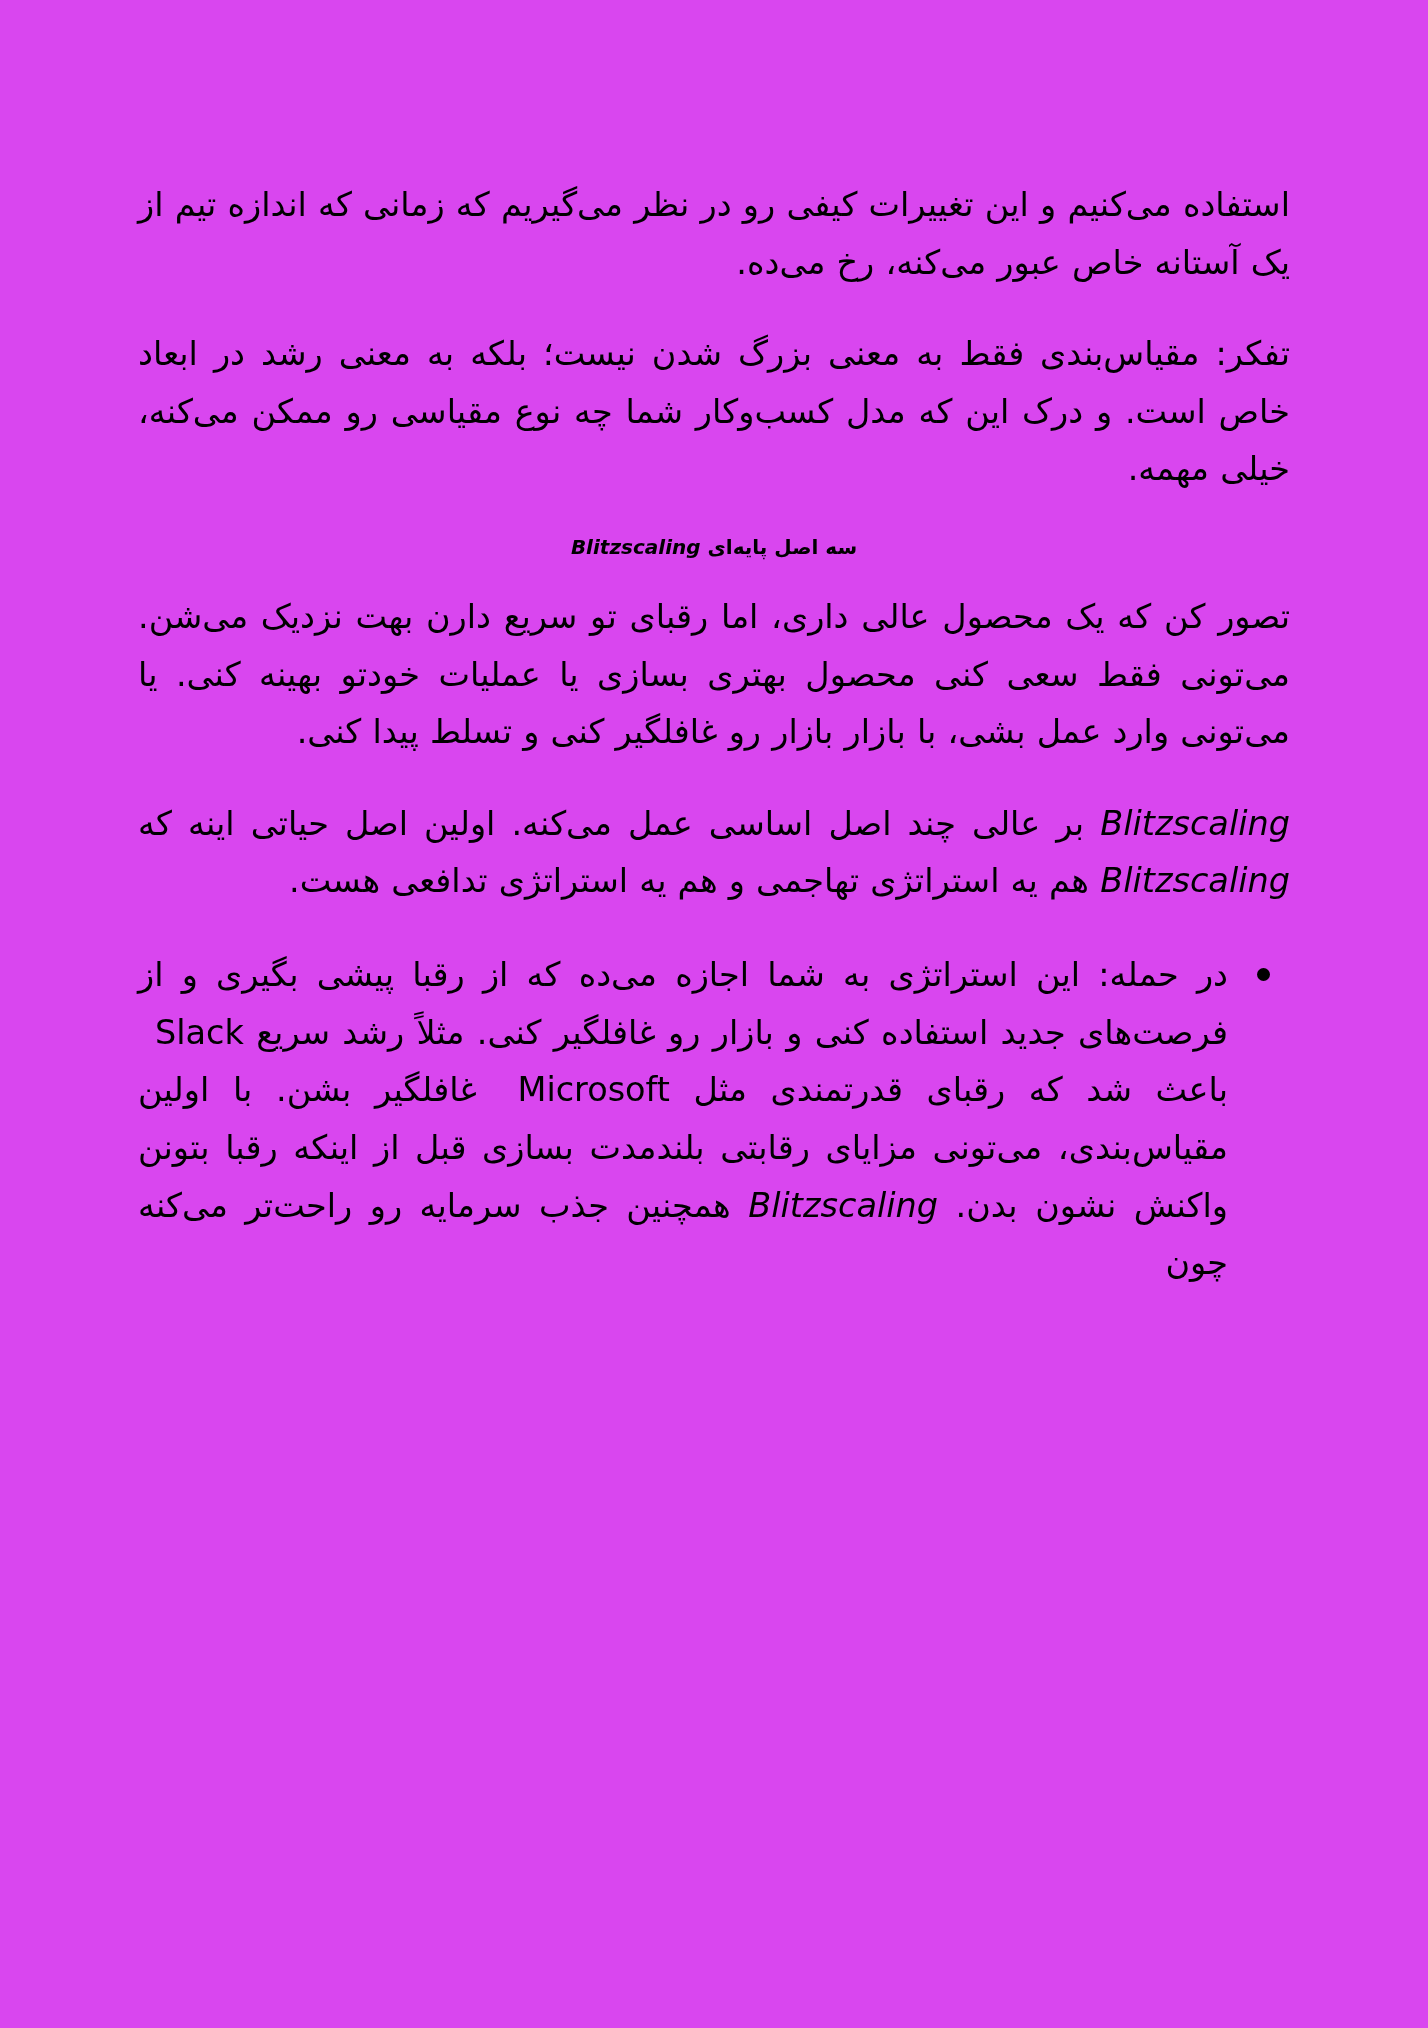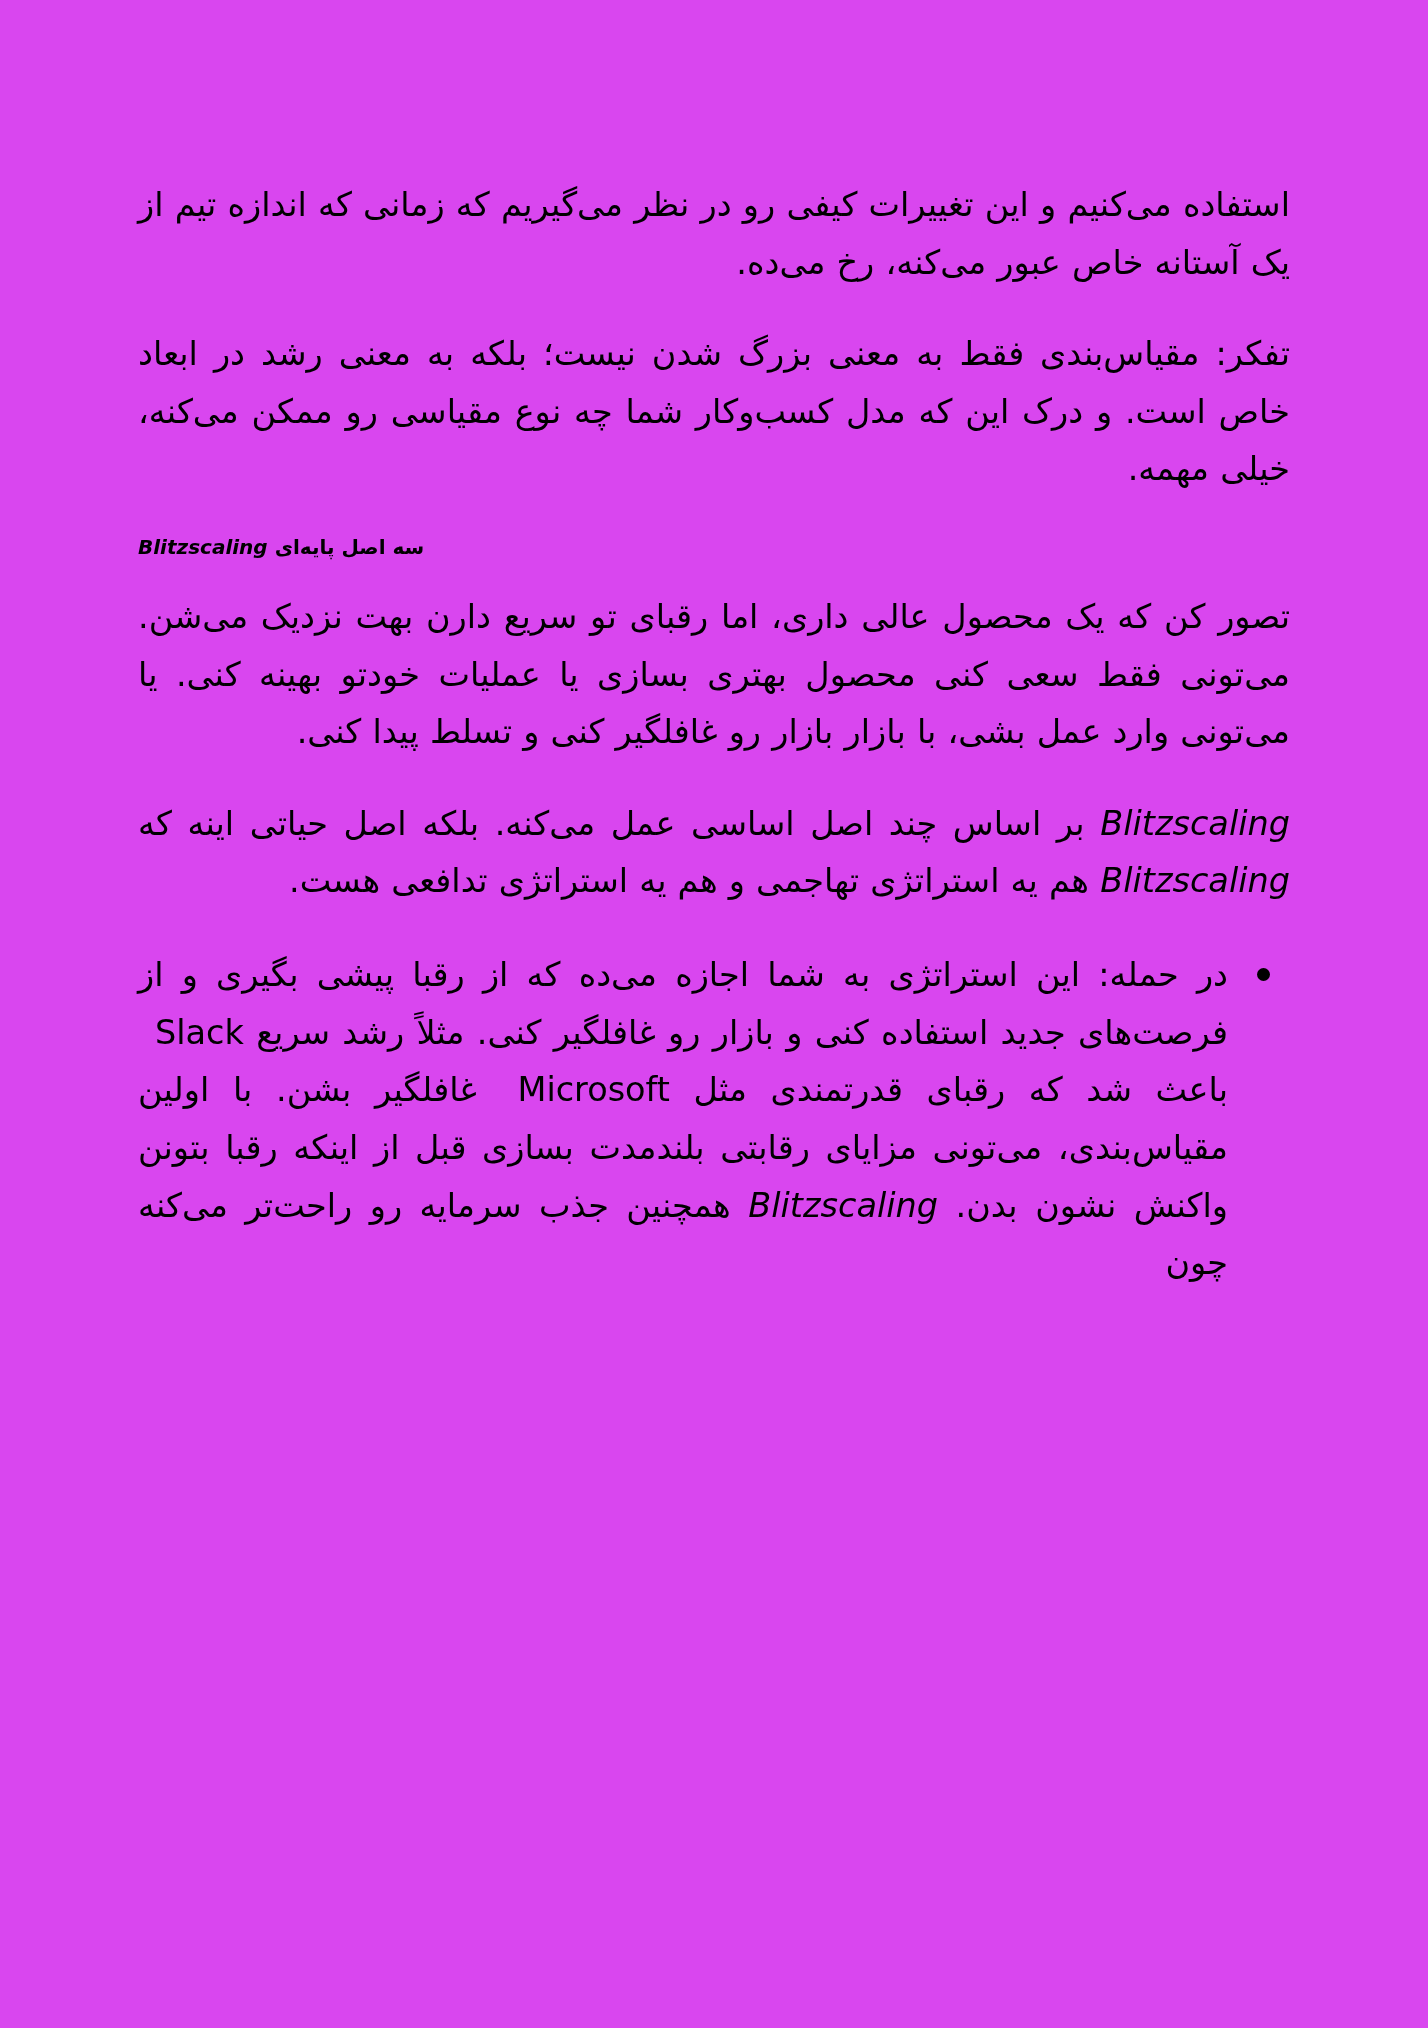"سه اصل پایه‌ای Blitzscaling" h4.sub-heading { text-align: left -> center }
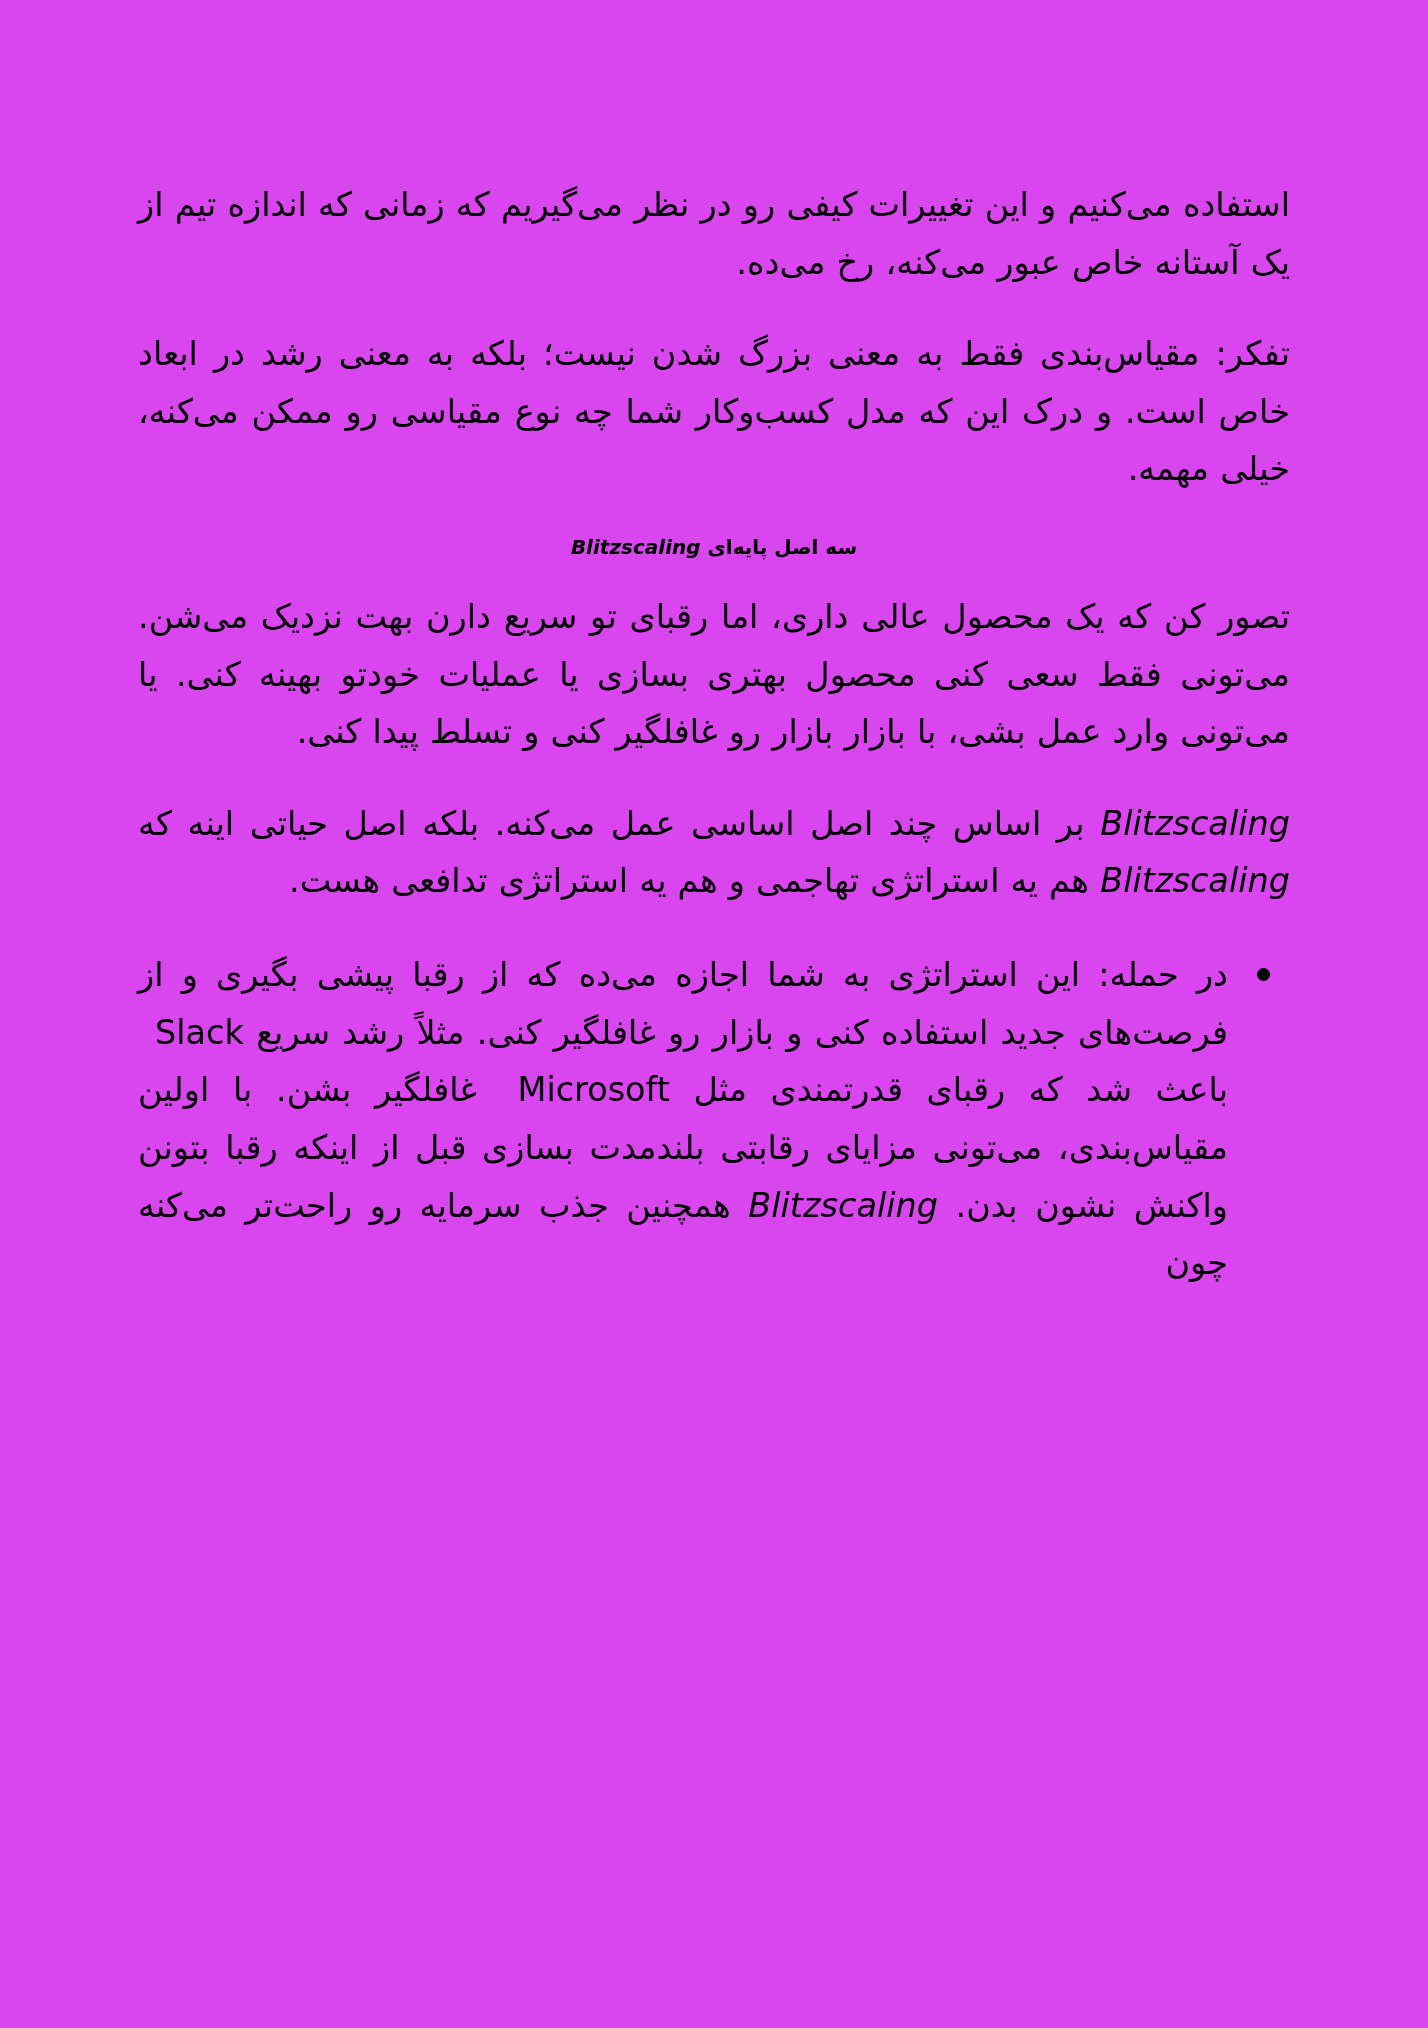"بر اساس چند اصل اساسی" span.run { text: اساس چند اصل اساسی عمل می‌کنه. بلکه -> عالی چند اصل اساسی عمل می‌کنه. اولین }
